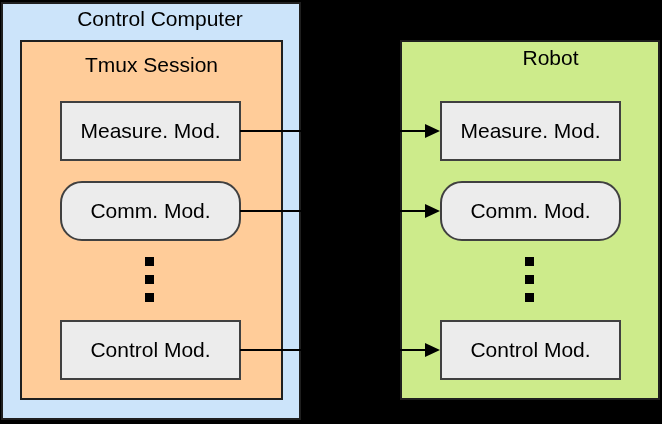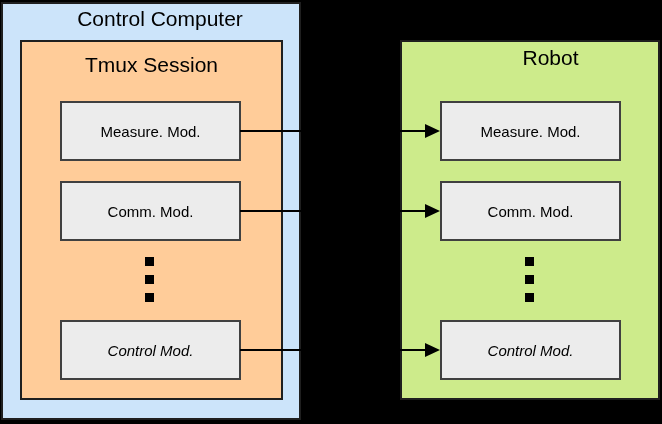"Measure. Mod." .module-box { font-size: 15px -> 21px }
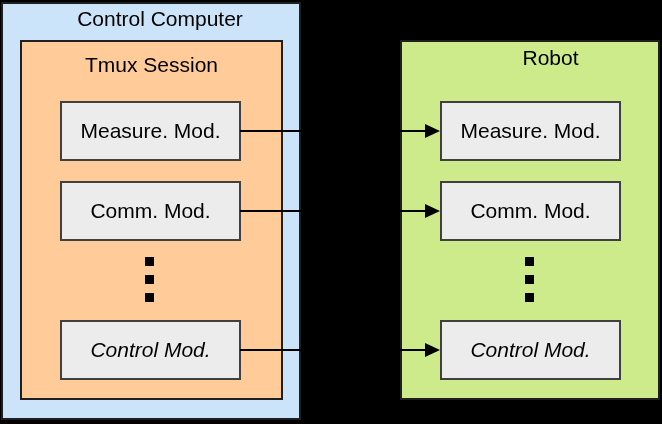"Comm. Mod." .mod-row2 { border-radius: none -> 22px }
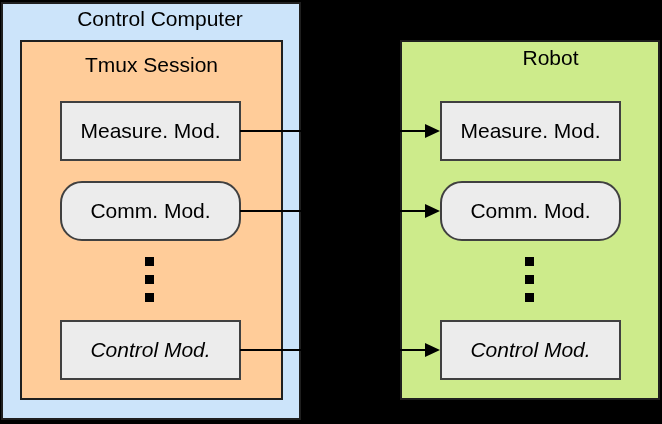"Control Mod." .mod-row3 { font-style: italic -> none }
